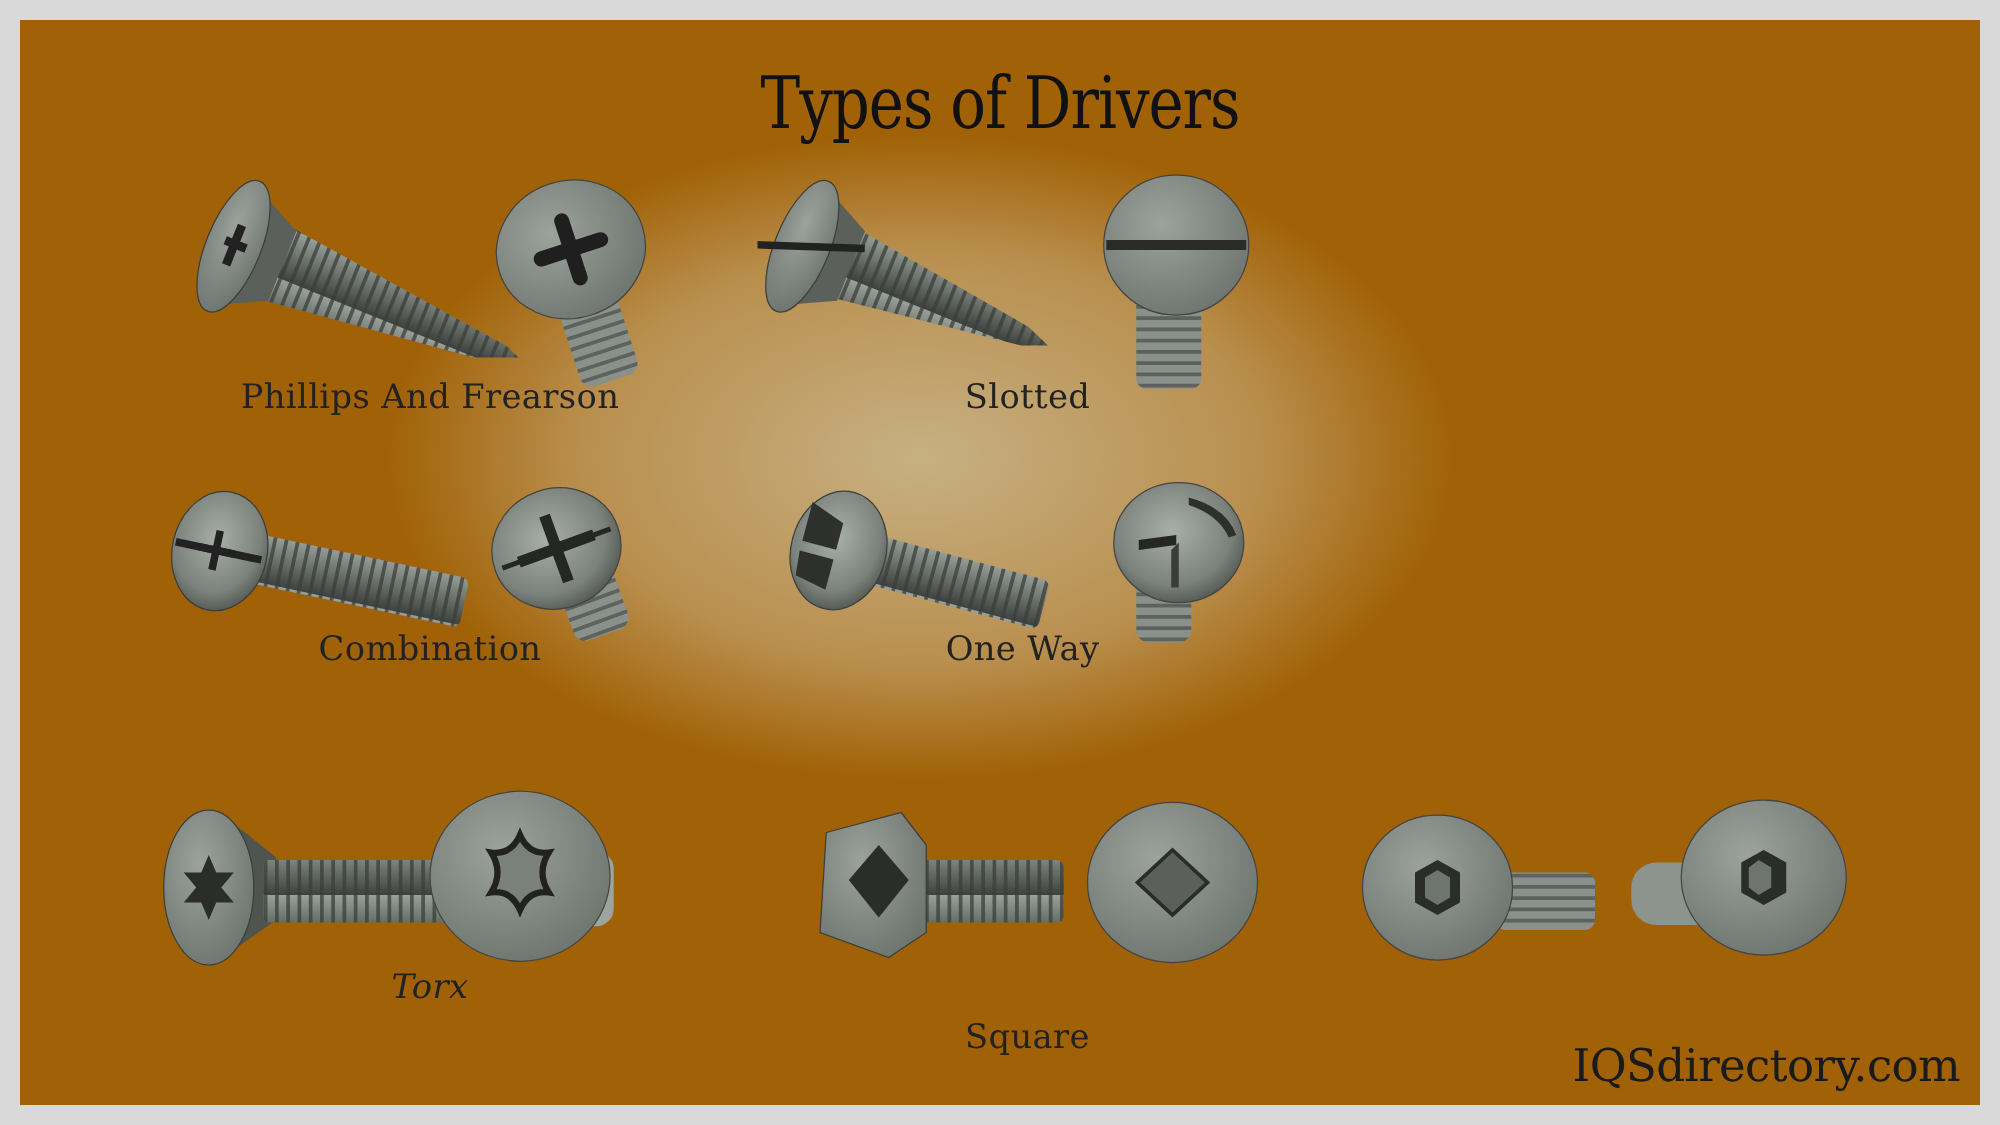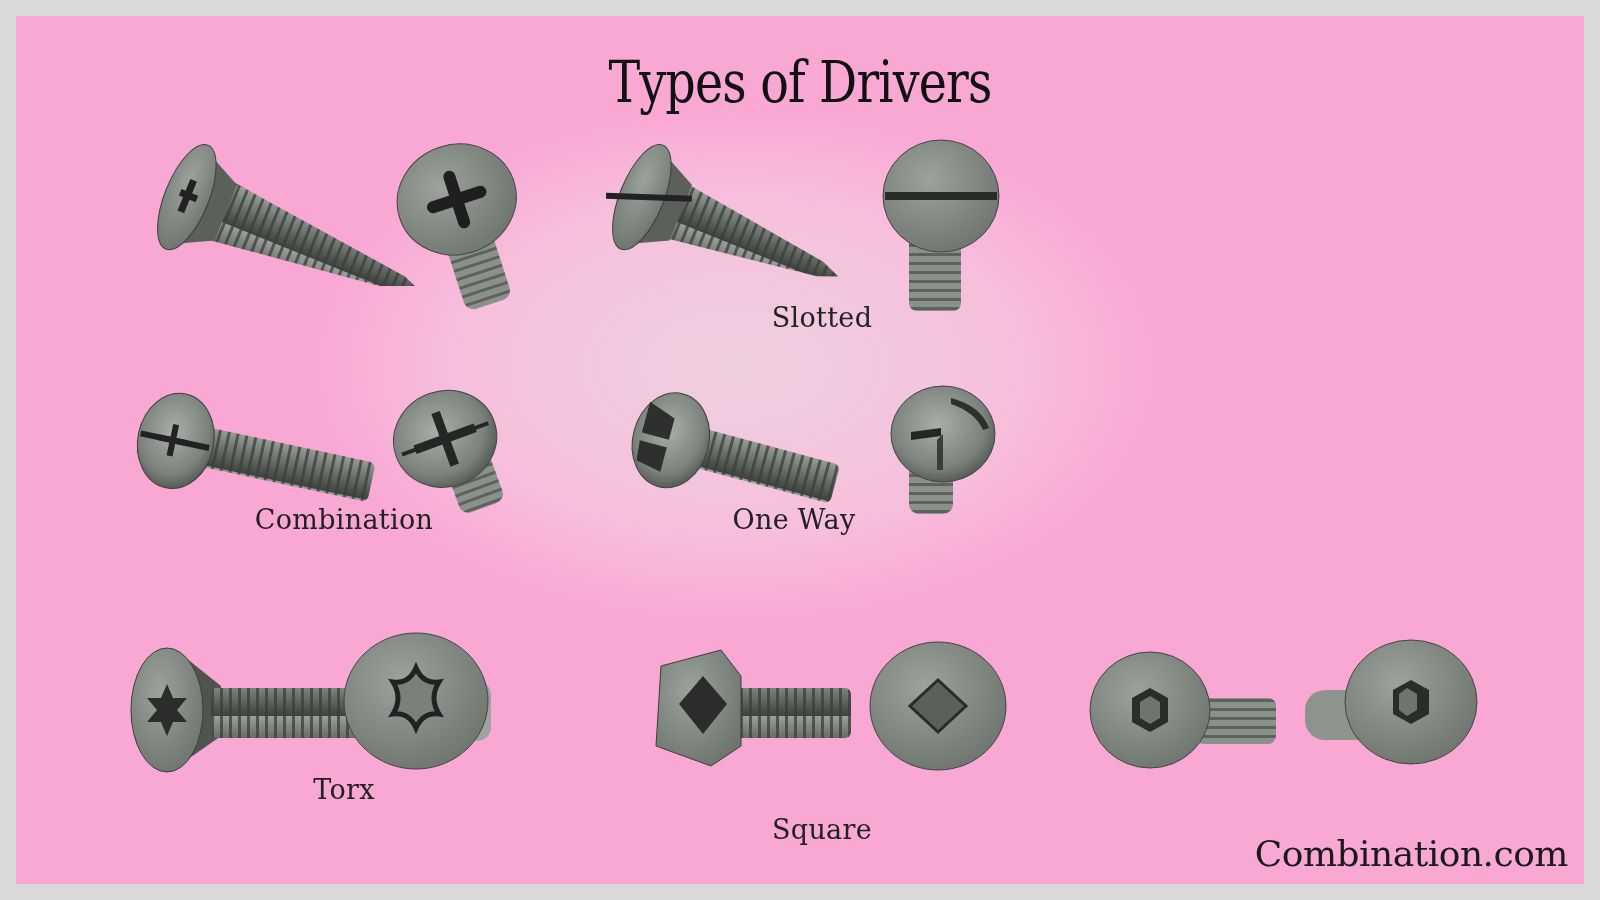"Types of Drivers" .panel { background: #f9a8d4 -> #a16207 }
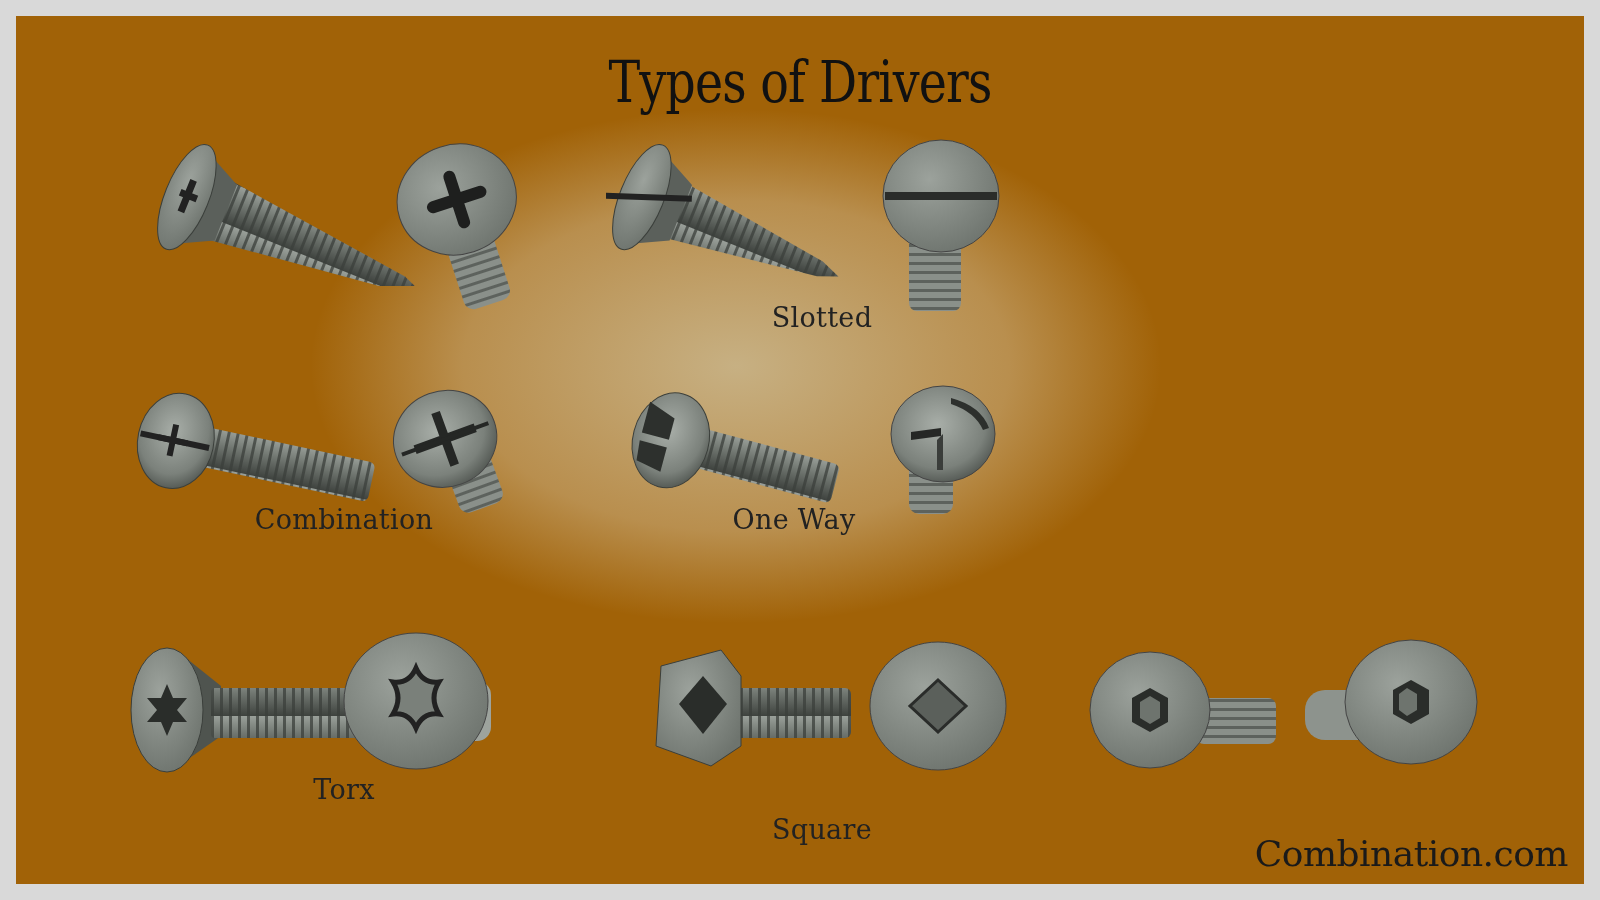"Phillips And Frearson" div.label { html: none -> <div>Phillips And Frearson</div> }
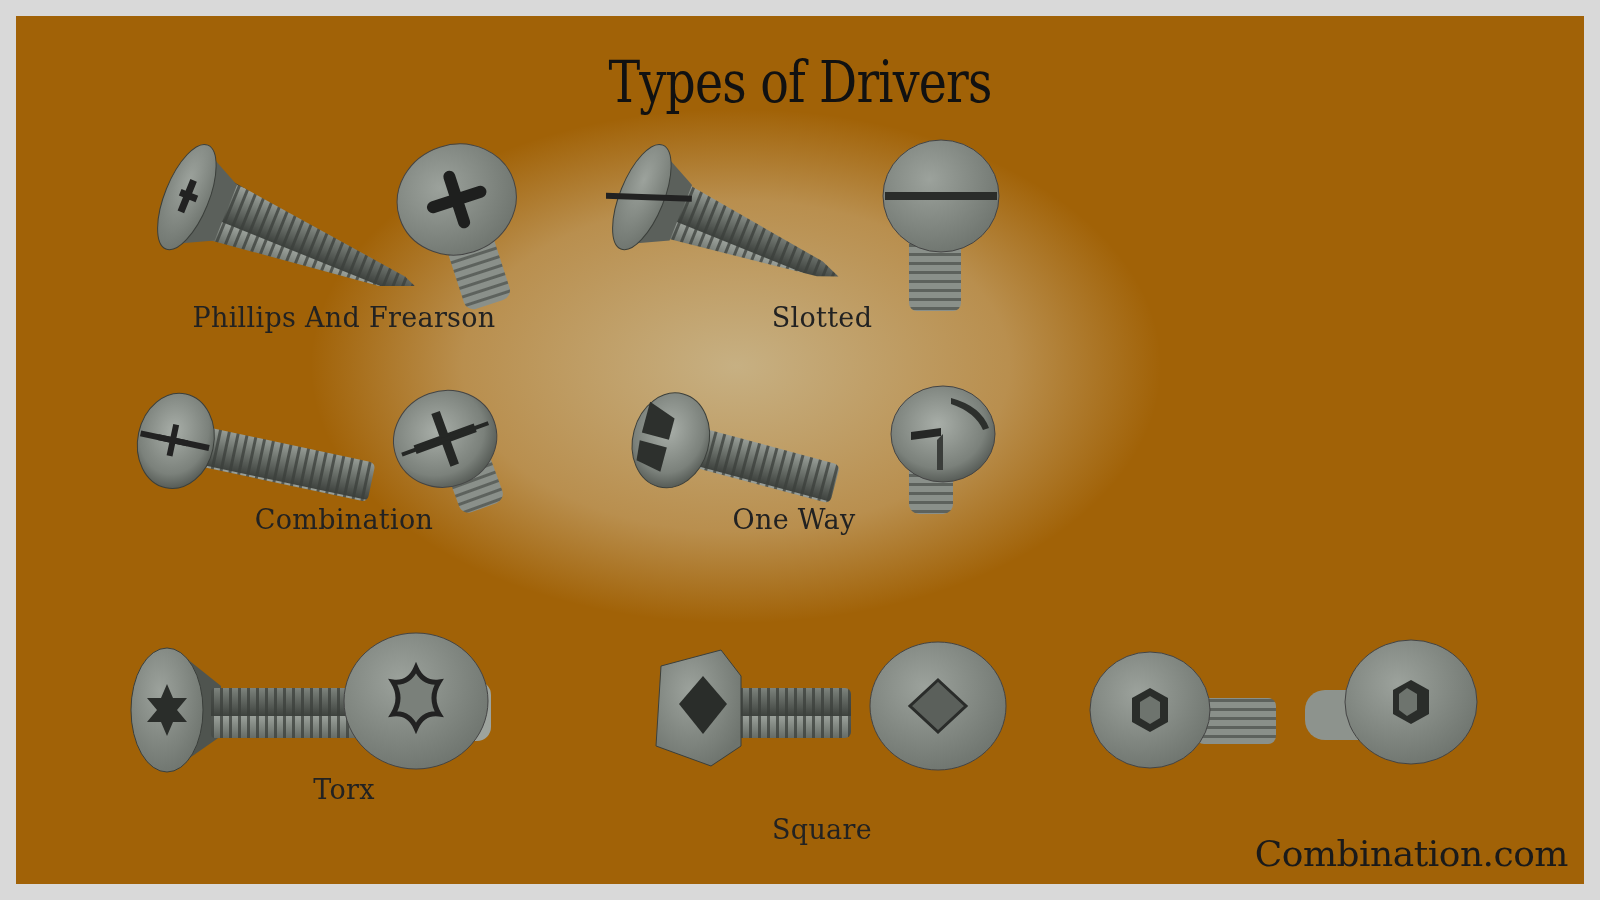"One Way" div.label { left: 778px -> 802px }
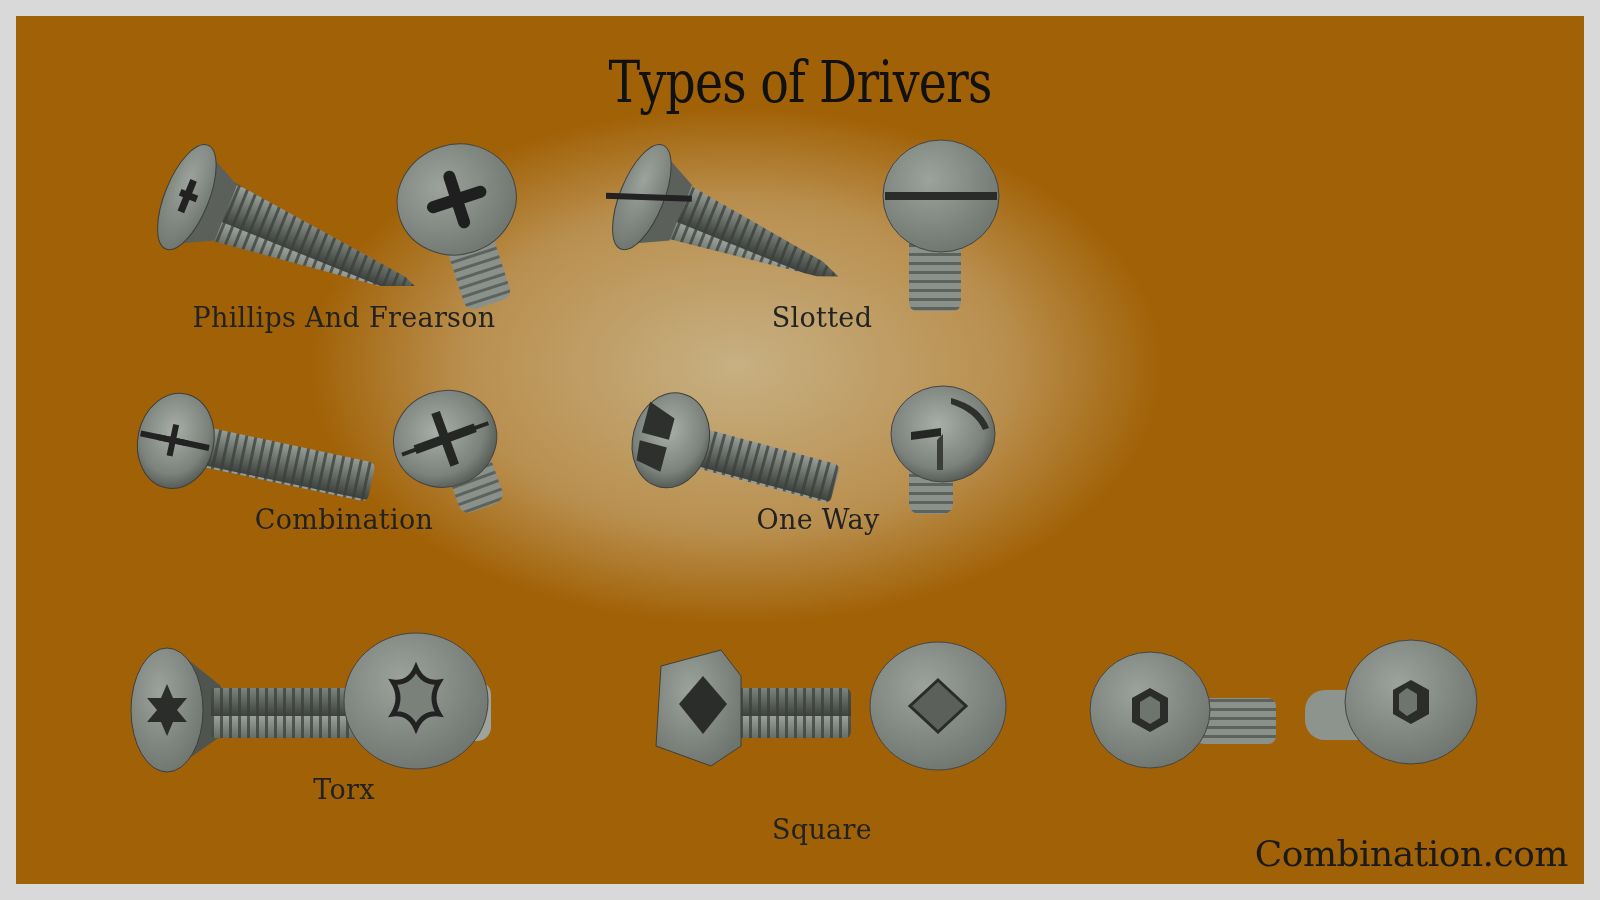"Torx" div.label { font-style: none -> italic }
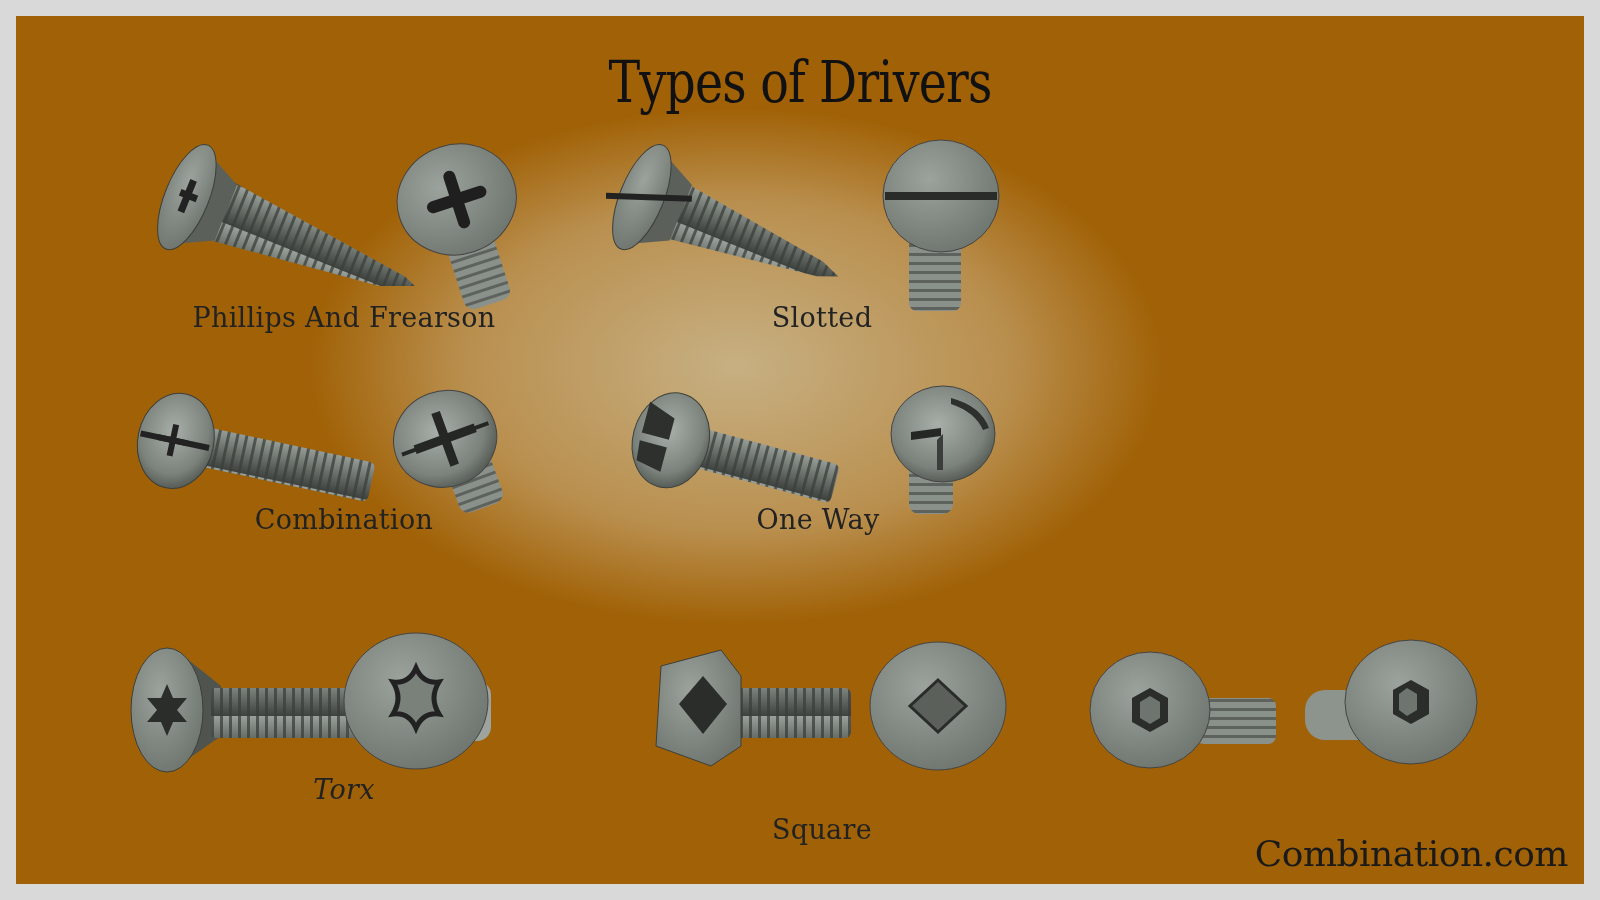"Combination.com" div.brand { text: Combination.com -> IQSdirectory.com }
